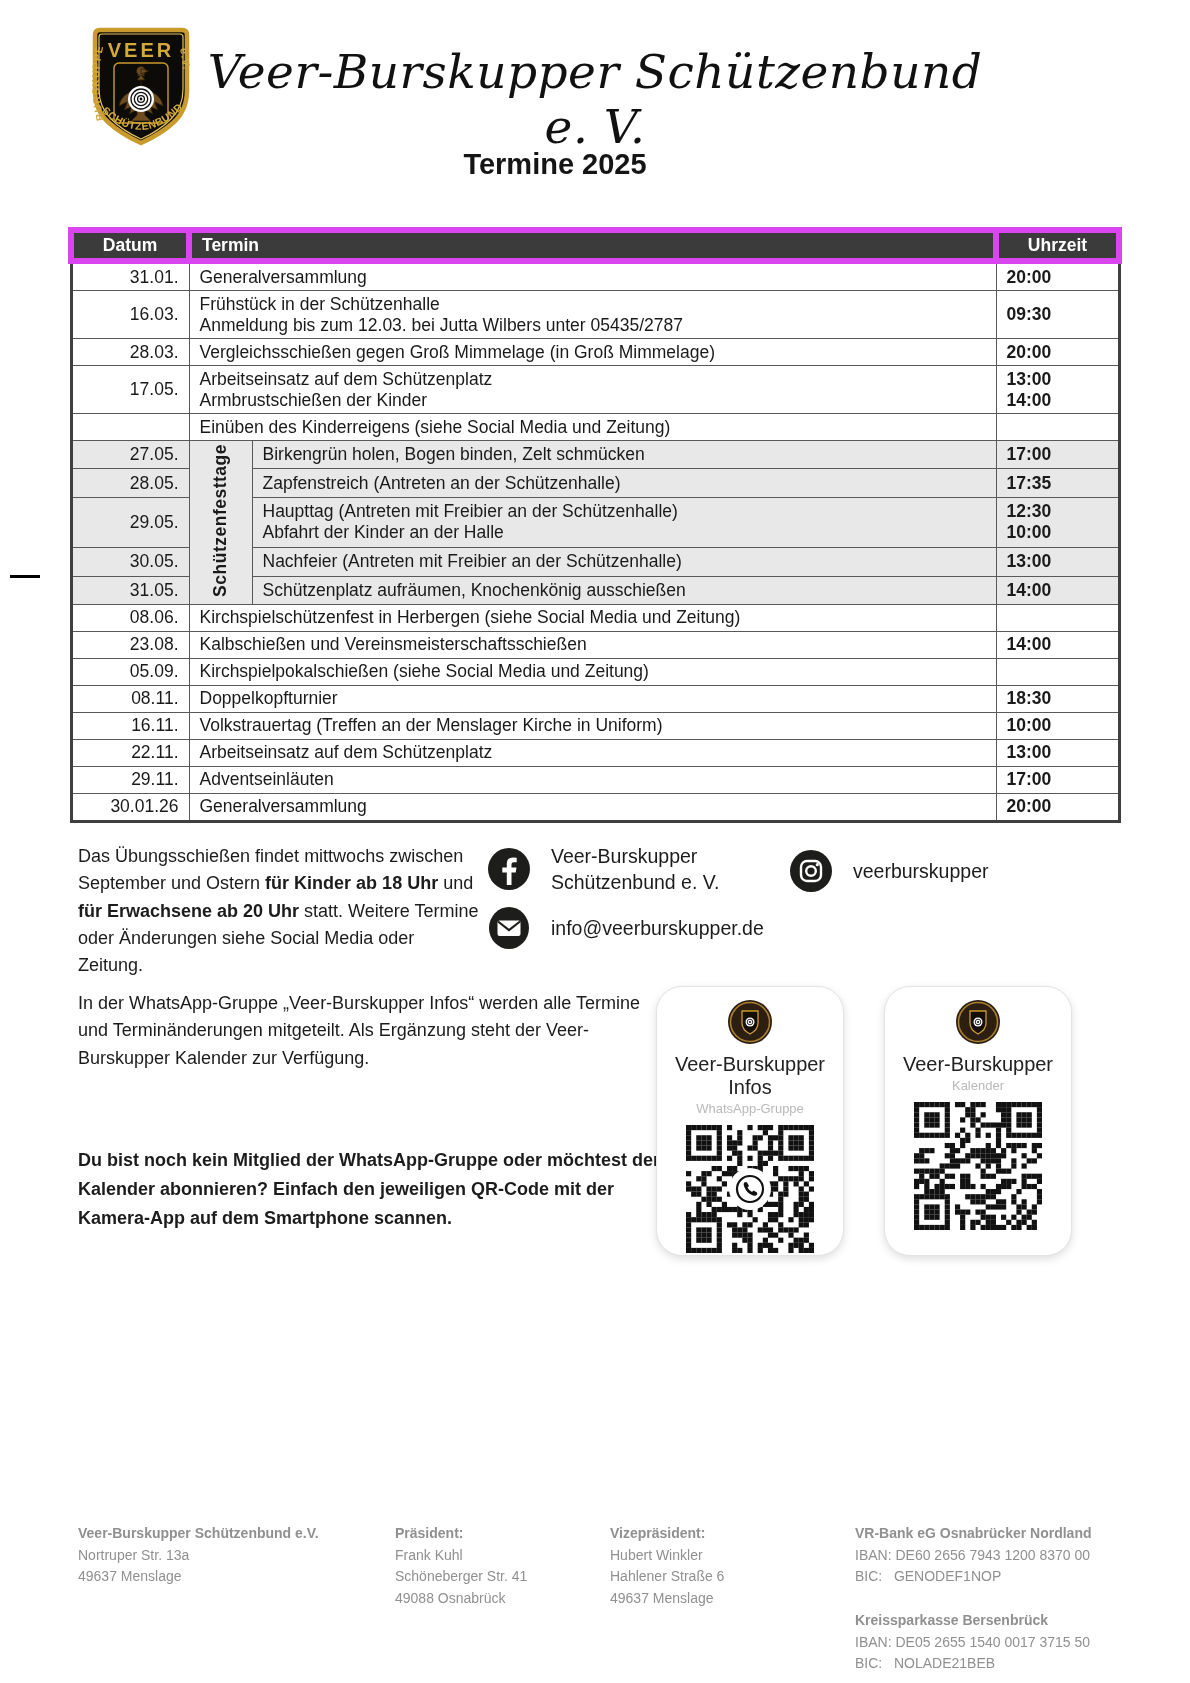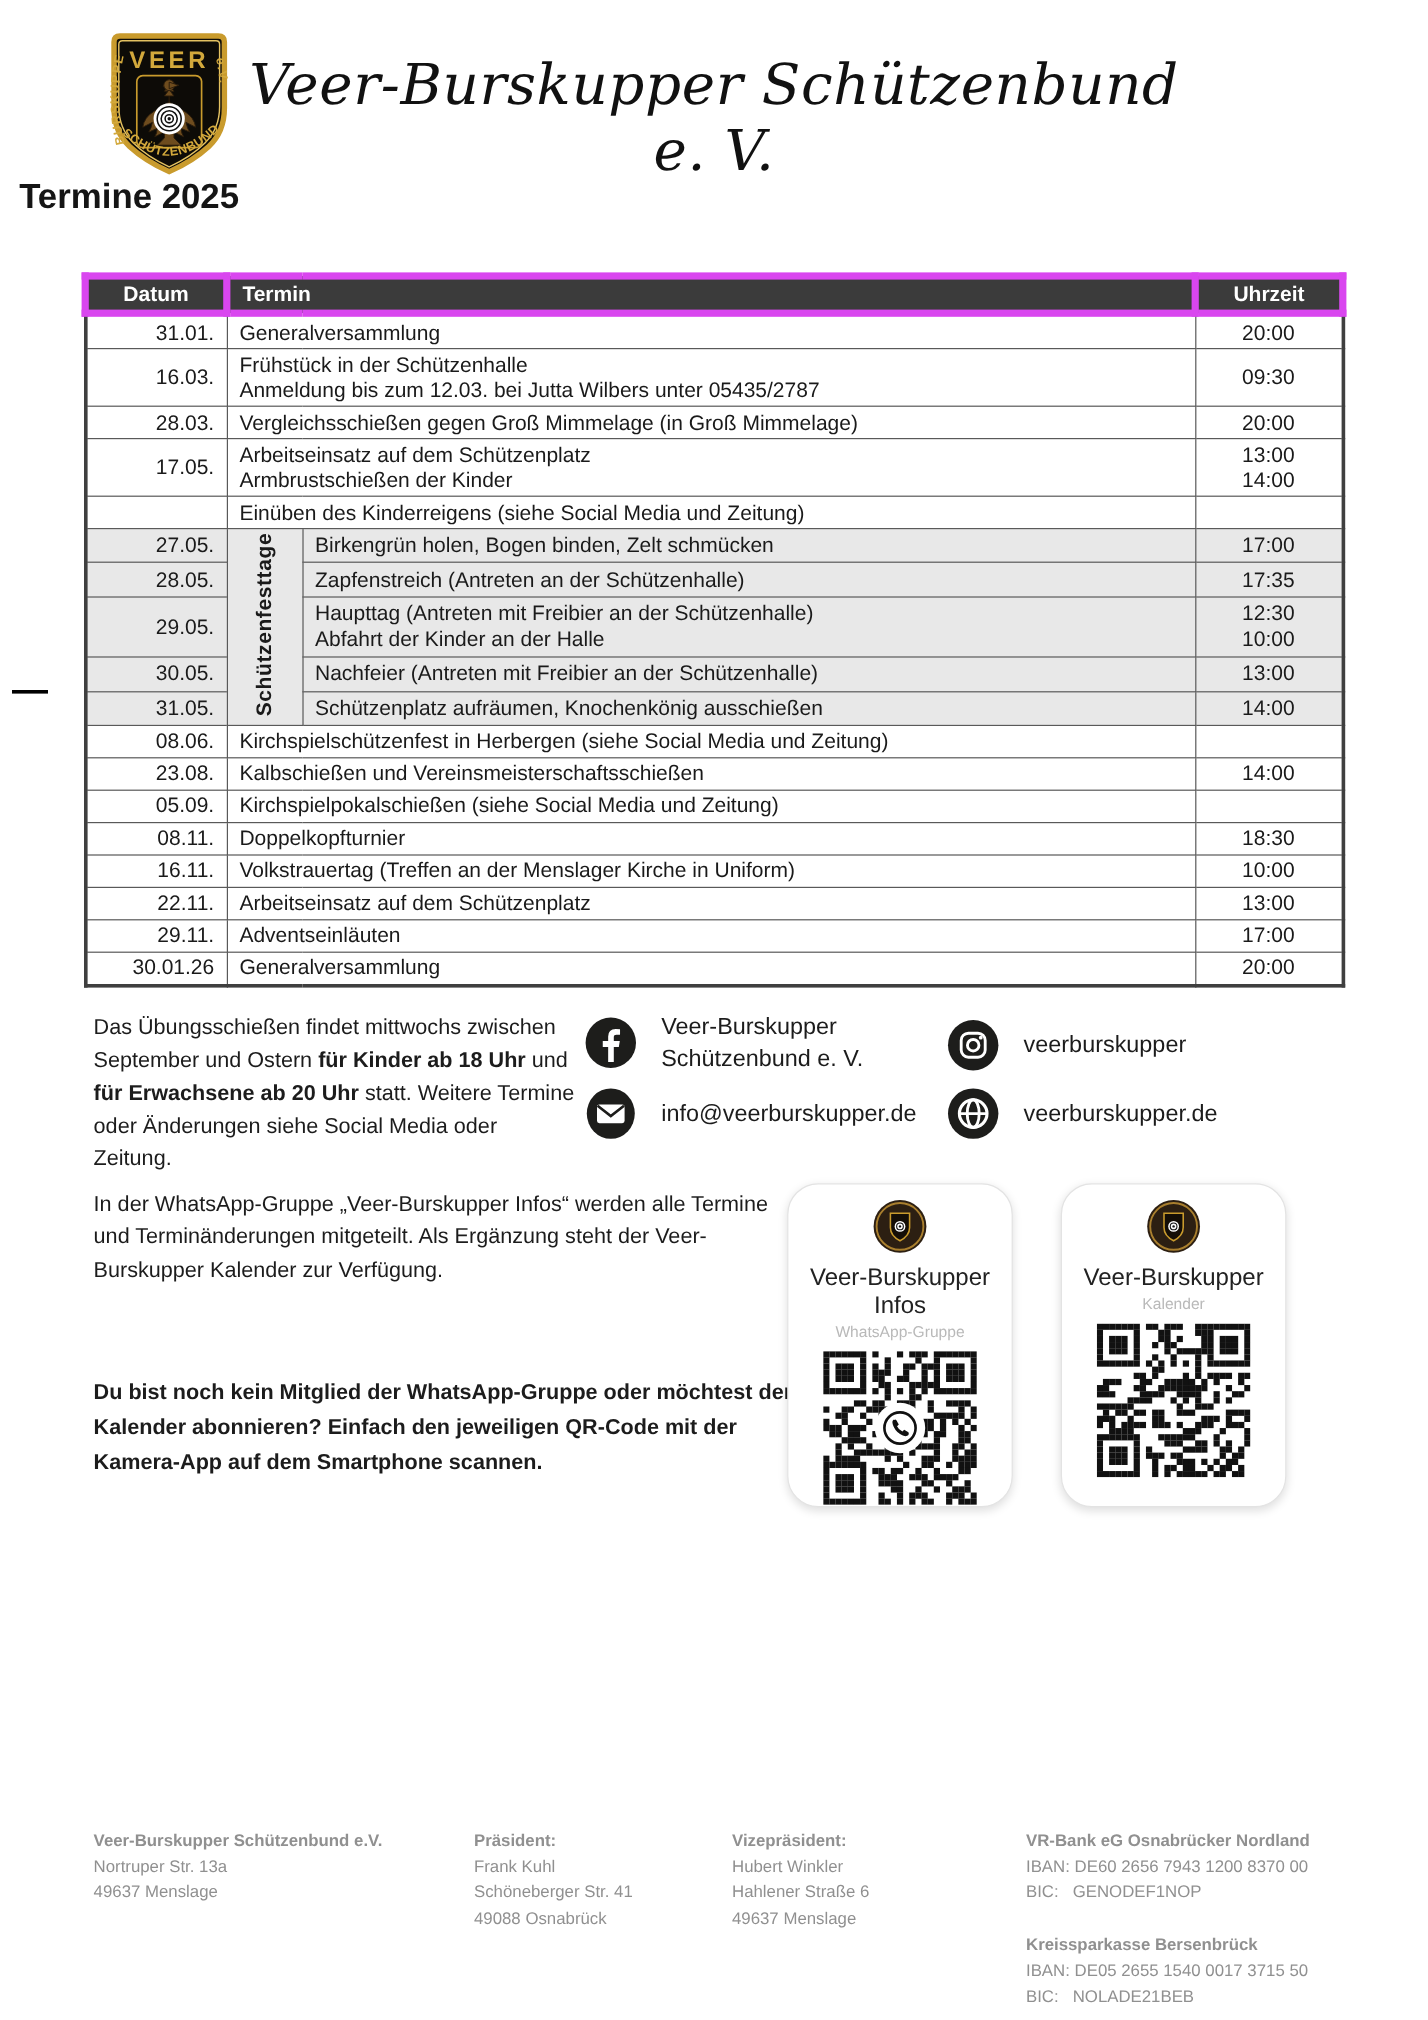"Termine 2025" .page-title { padding-left: 16px -> none; text-align: left -> center }
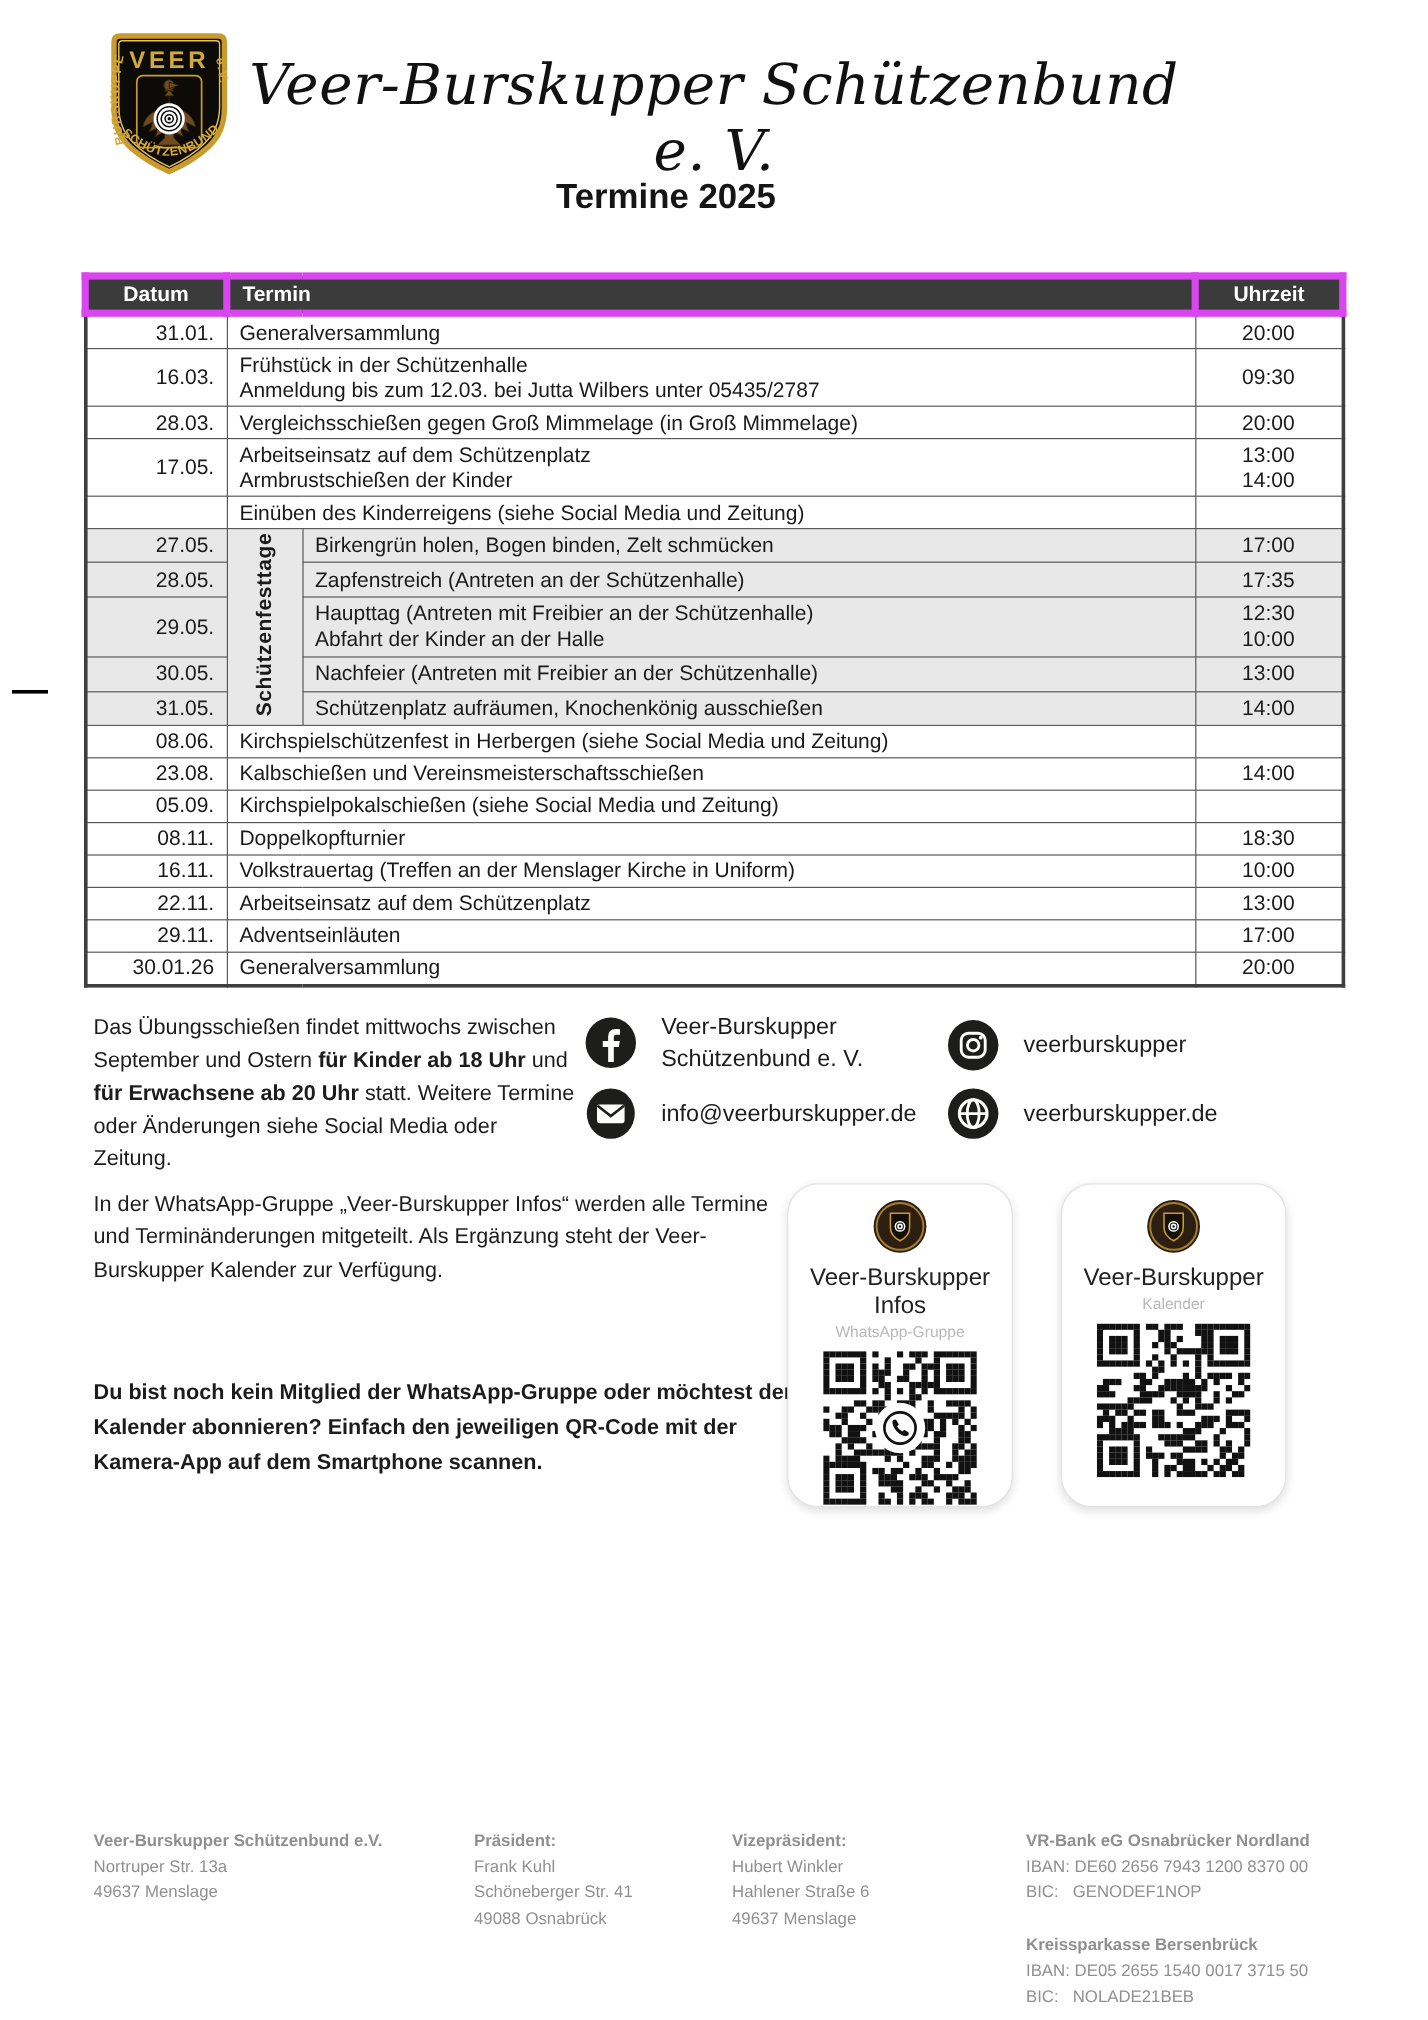"20:00" td.time { font-weight: none -> bold; text-align: center -> left }
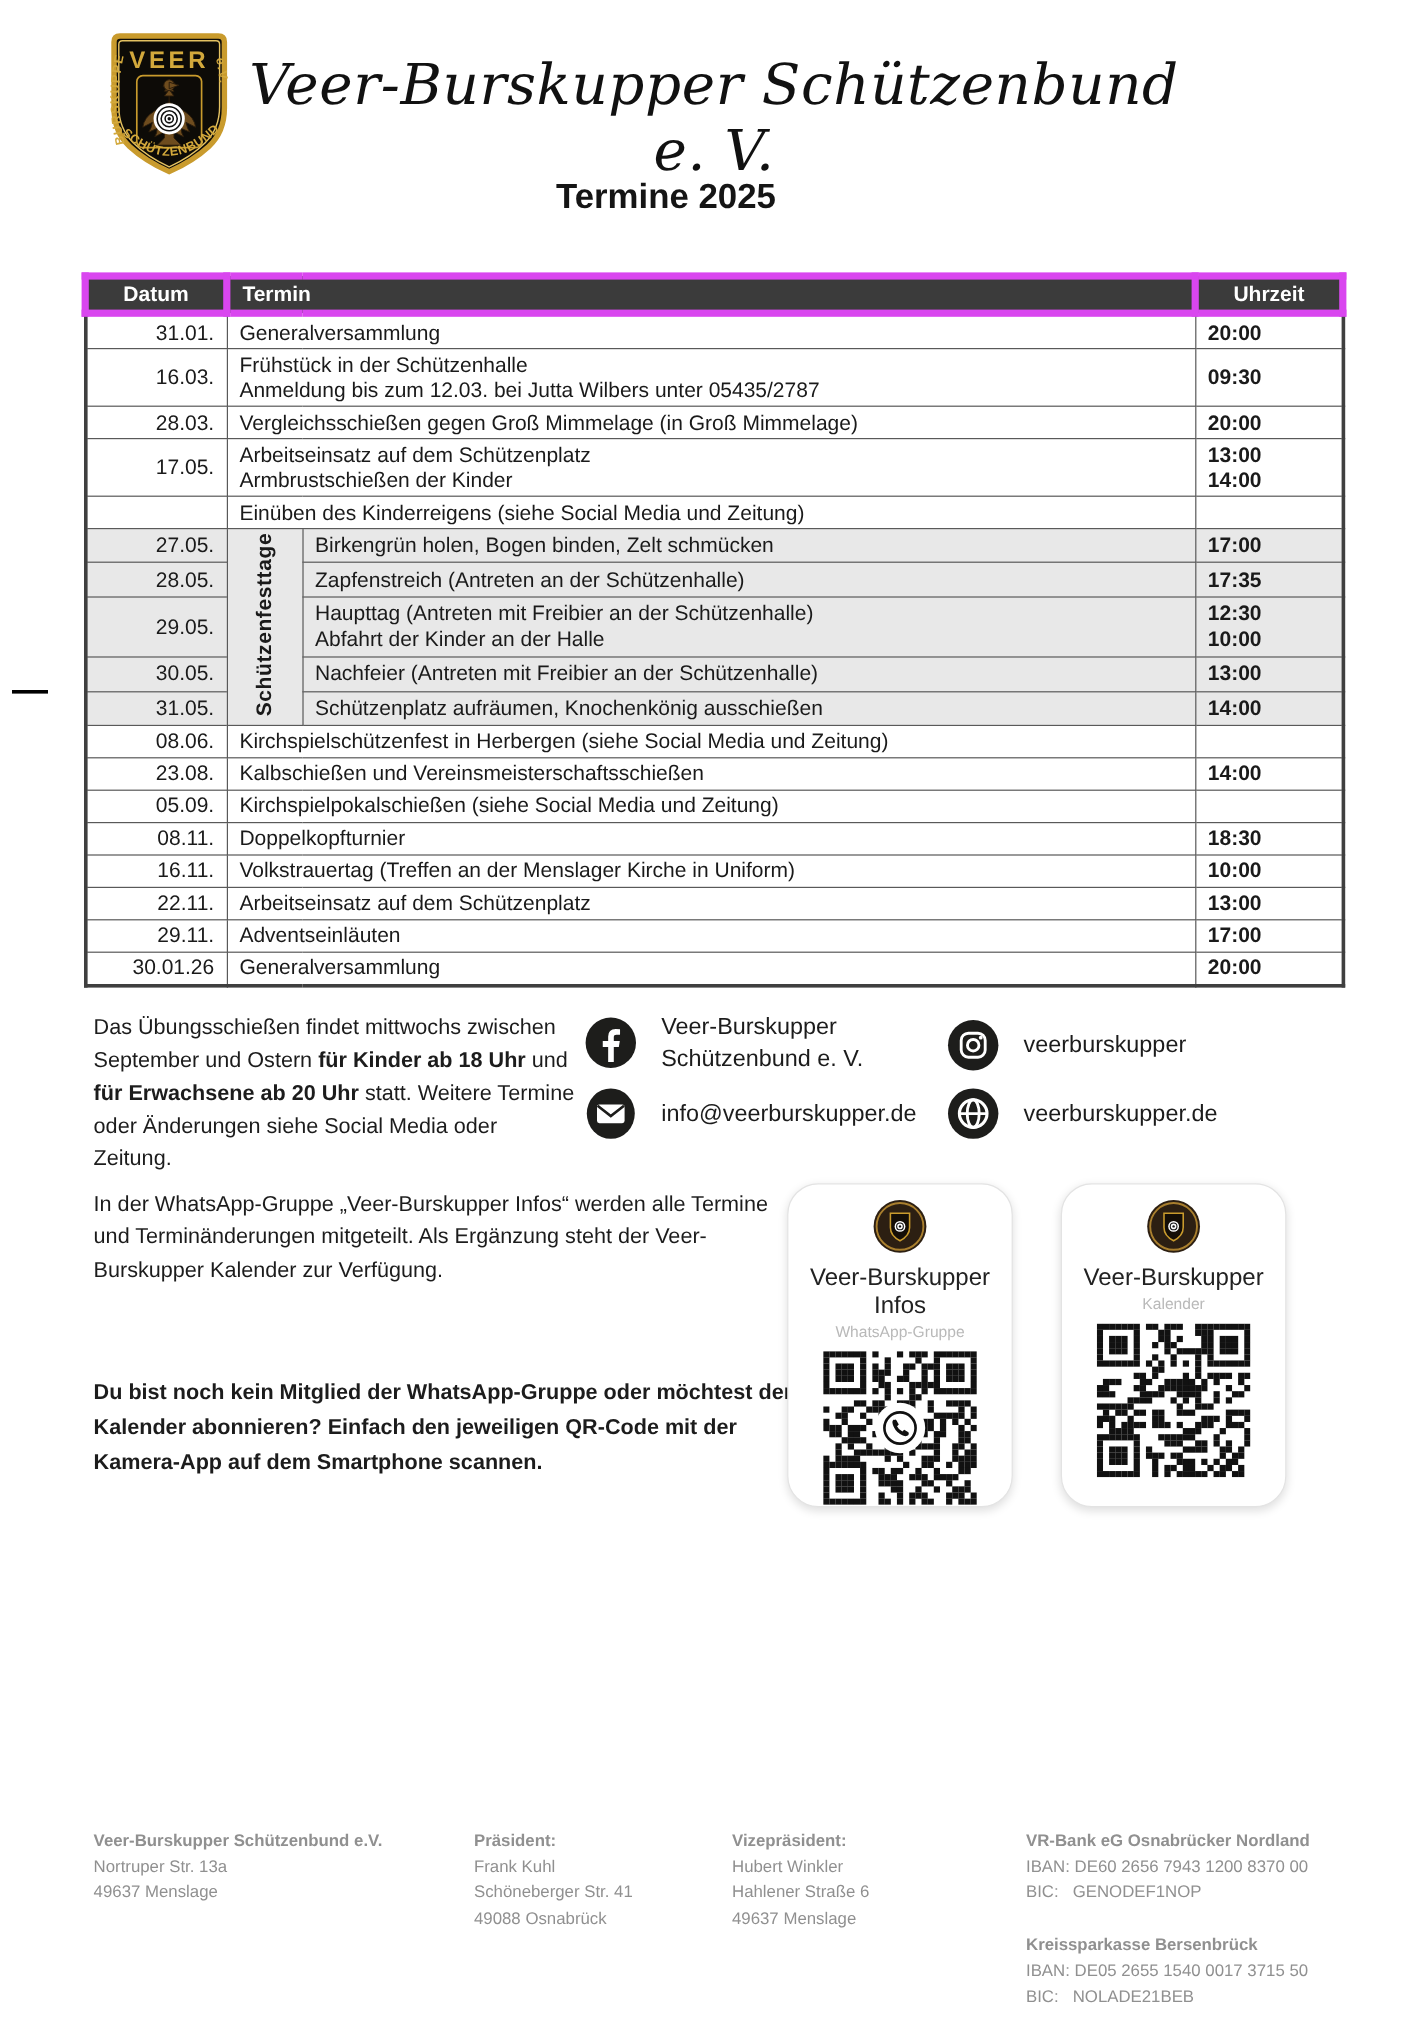"veerburskupper.de" div.soc { html: <div> <svg> <circle></circle> <circle></circle> <ellipse></ellipse> <line></line> </svg> <div>veerburskupper.de</div> </div> -> none }
